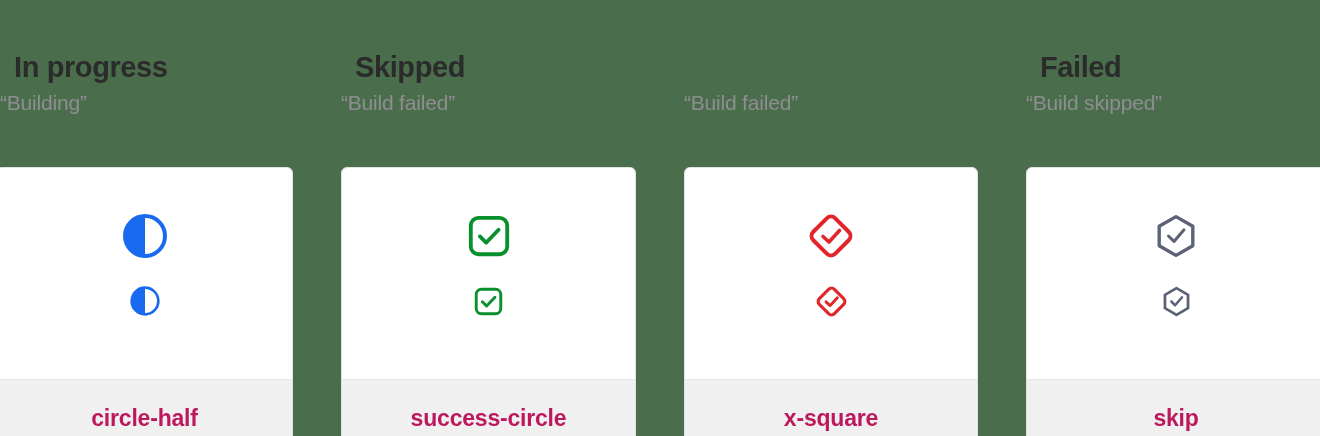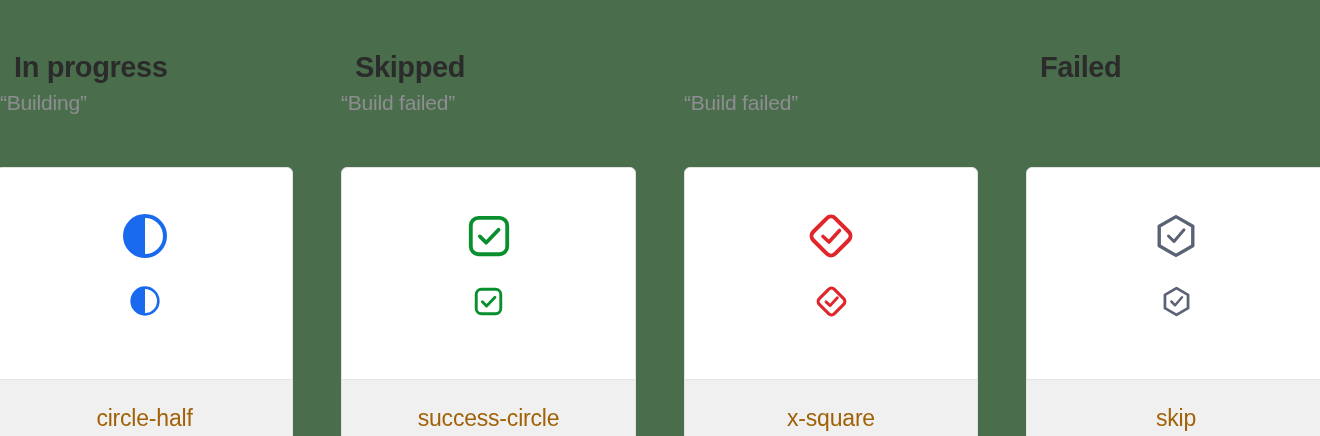"“Build skipped”" p.col-subtitle { html: none -> <p>“Build skipped”</p> }
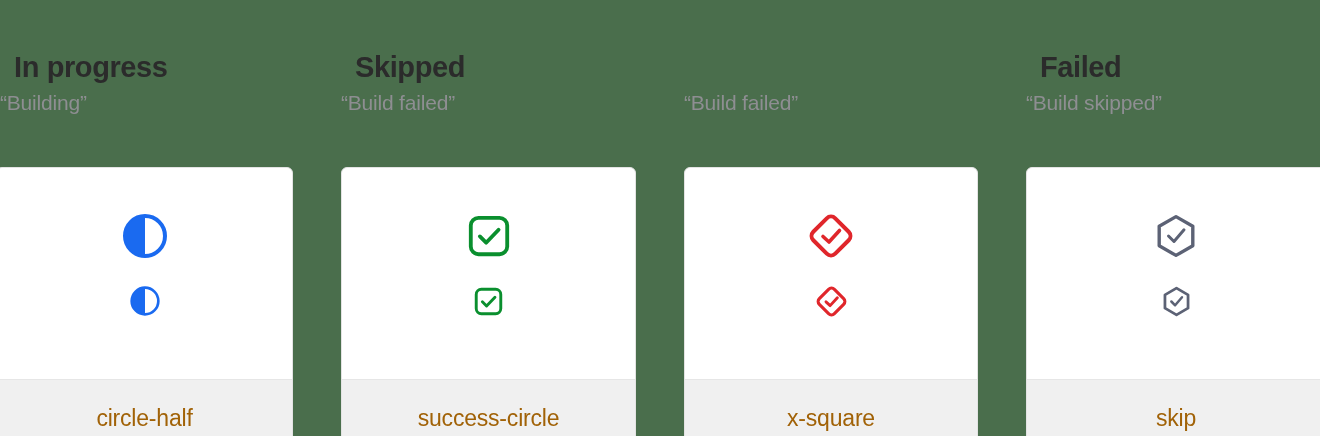"circle-half" .card-footer-label { color: #a16207 -> #be185d; font-weight: normal -> bold }
